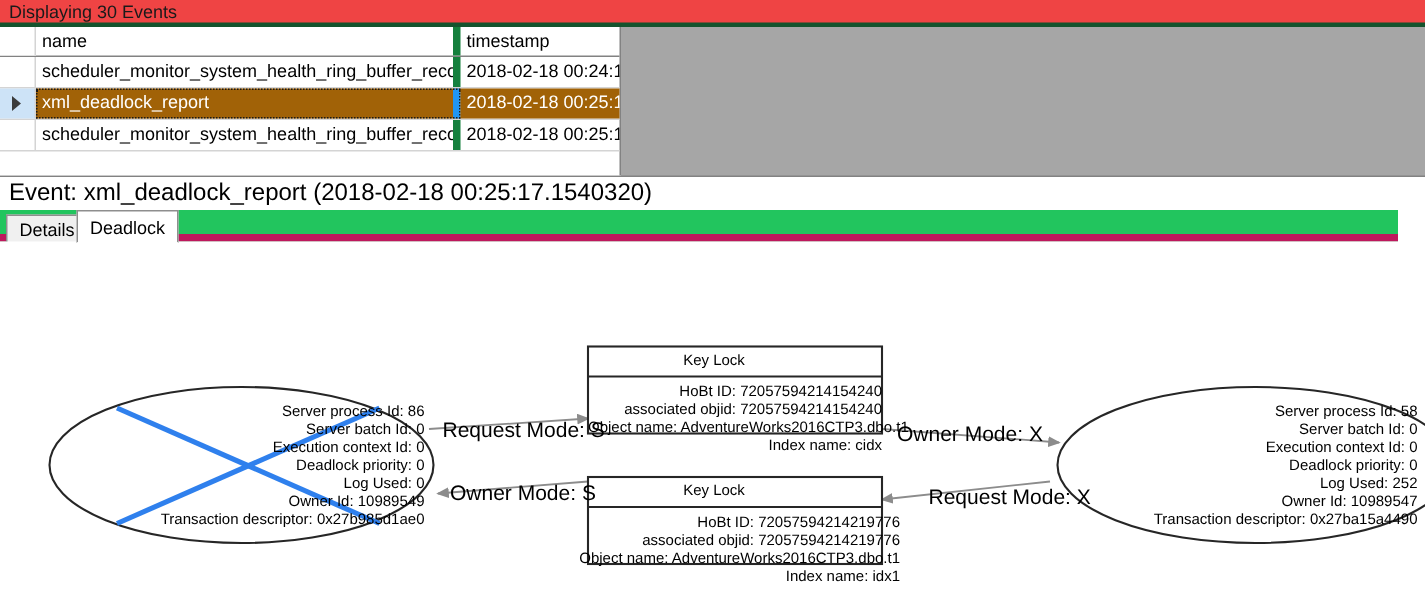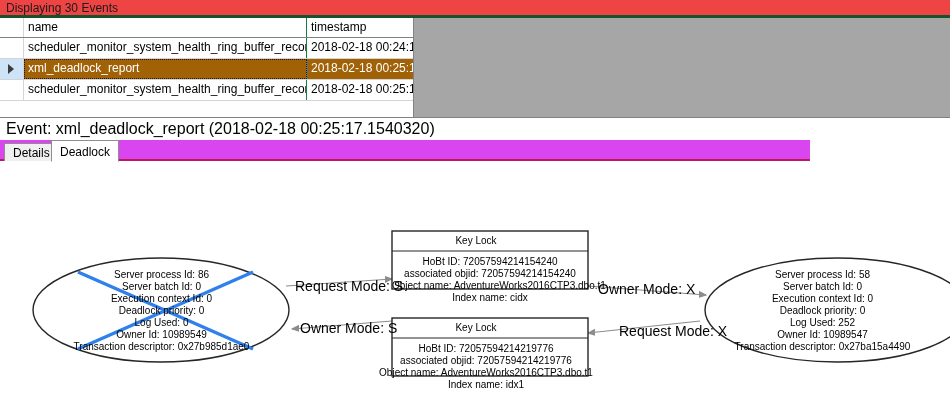"name" .cell-name { border-right: 1px solid #15803d -> 5px solid #15803d }
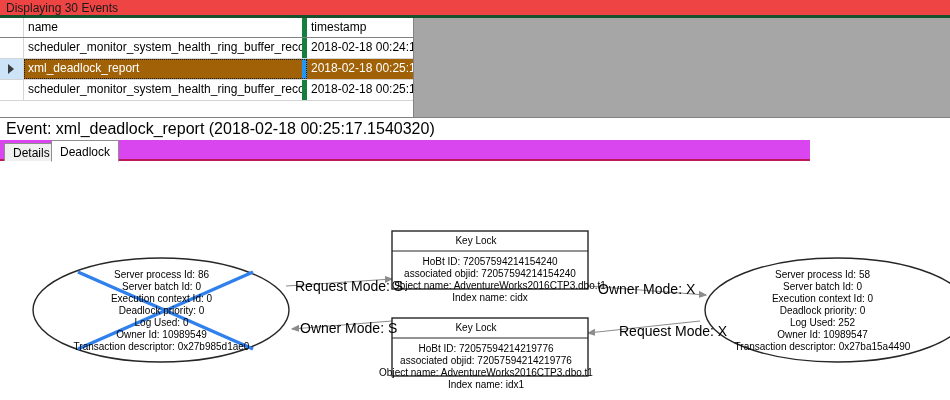"Details" .tabstrip { background: #d946ef -> #22c55e; border-bottom: 2px solid #be185d -> 5px solid #be185d; width: 810px -> 932px }
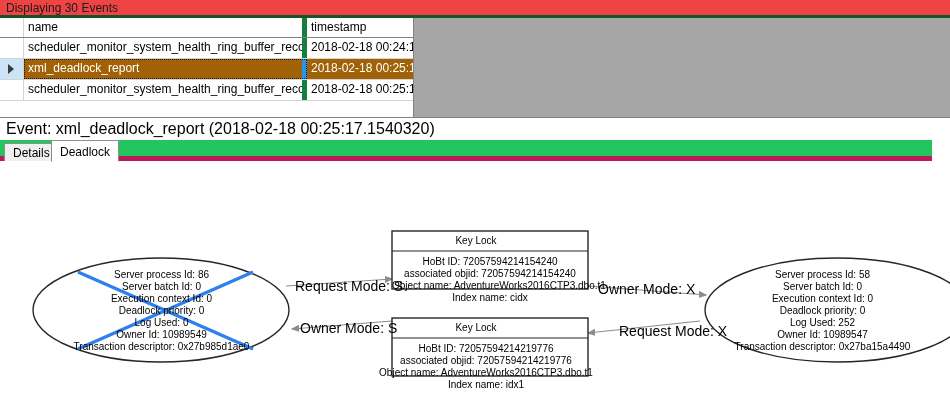"HoBt ID: 72057594214154240" .node-text { text-align: center -> right }
